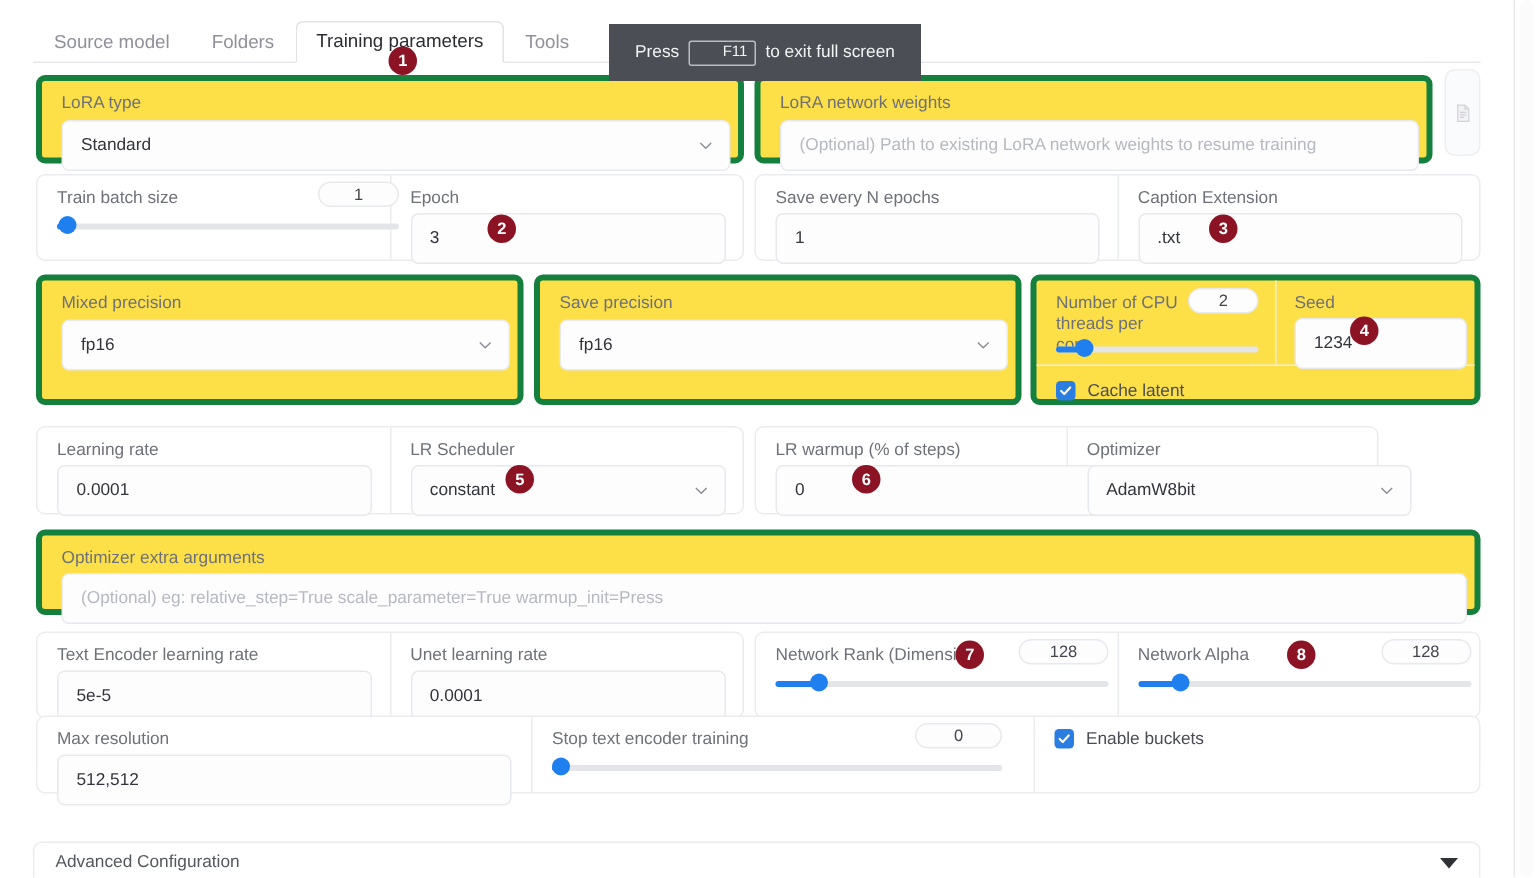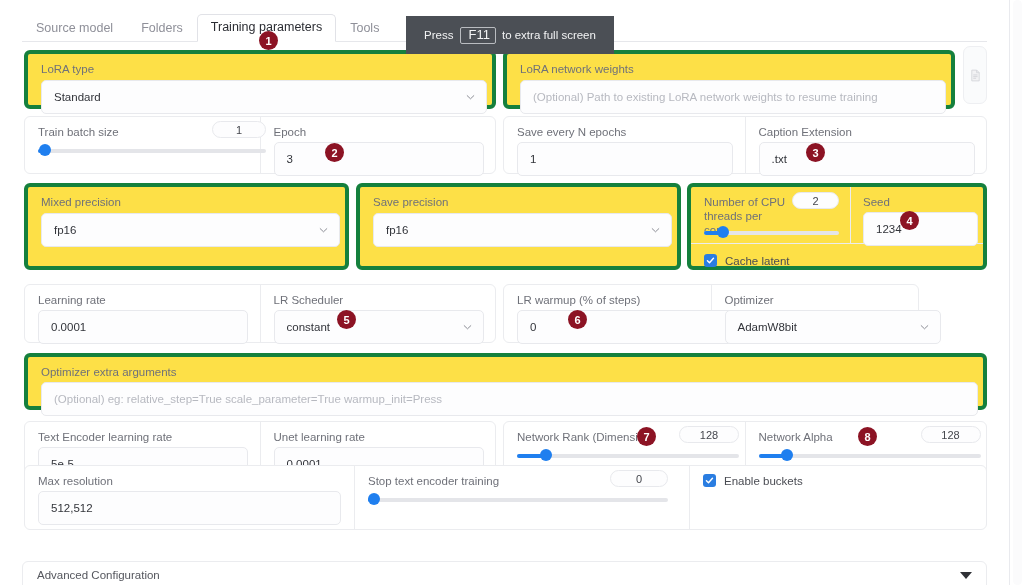"F11" .fs-key { font-size: 13px -> 10px; padding: 1px 5px 2px 8px -> 1px 5px 2px 22px }
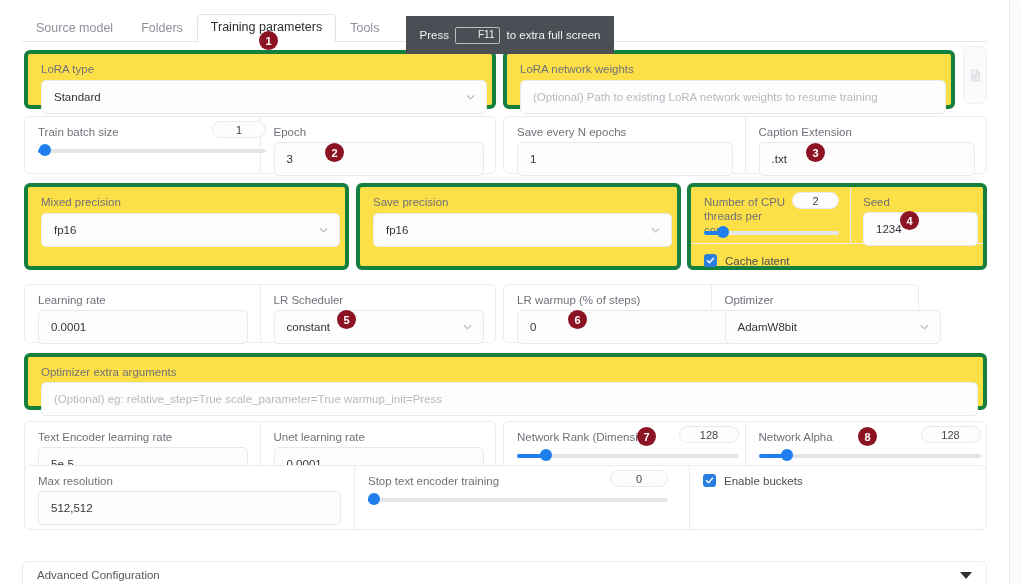"to extra full screen" span { text: extra -> exit }
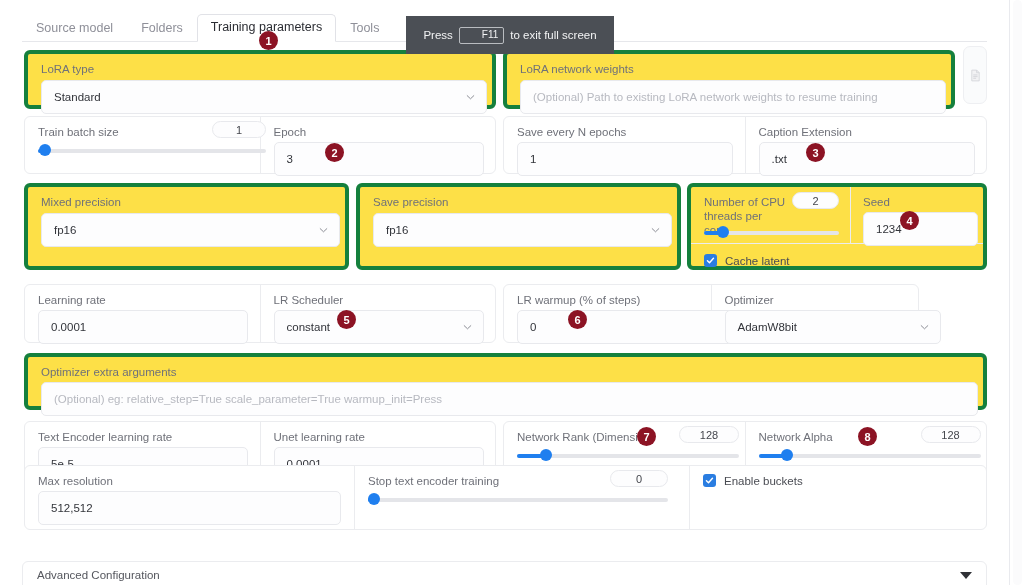"Max resolution" div.group { height: 65px -> 52px; top: 465px -> 477px }
